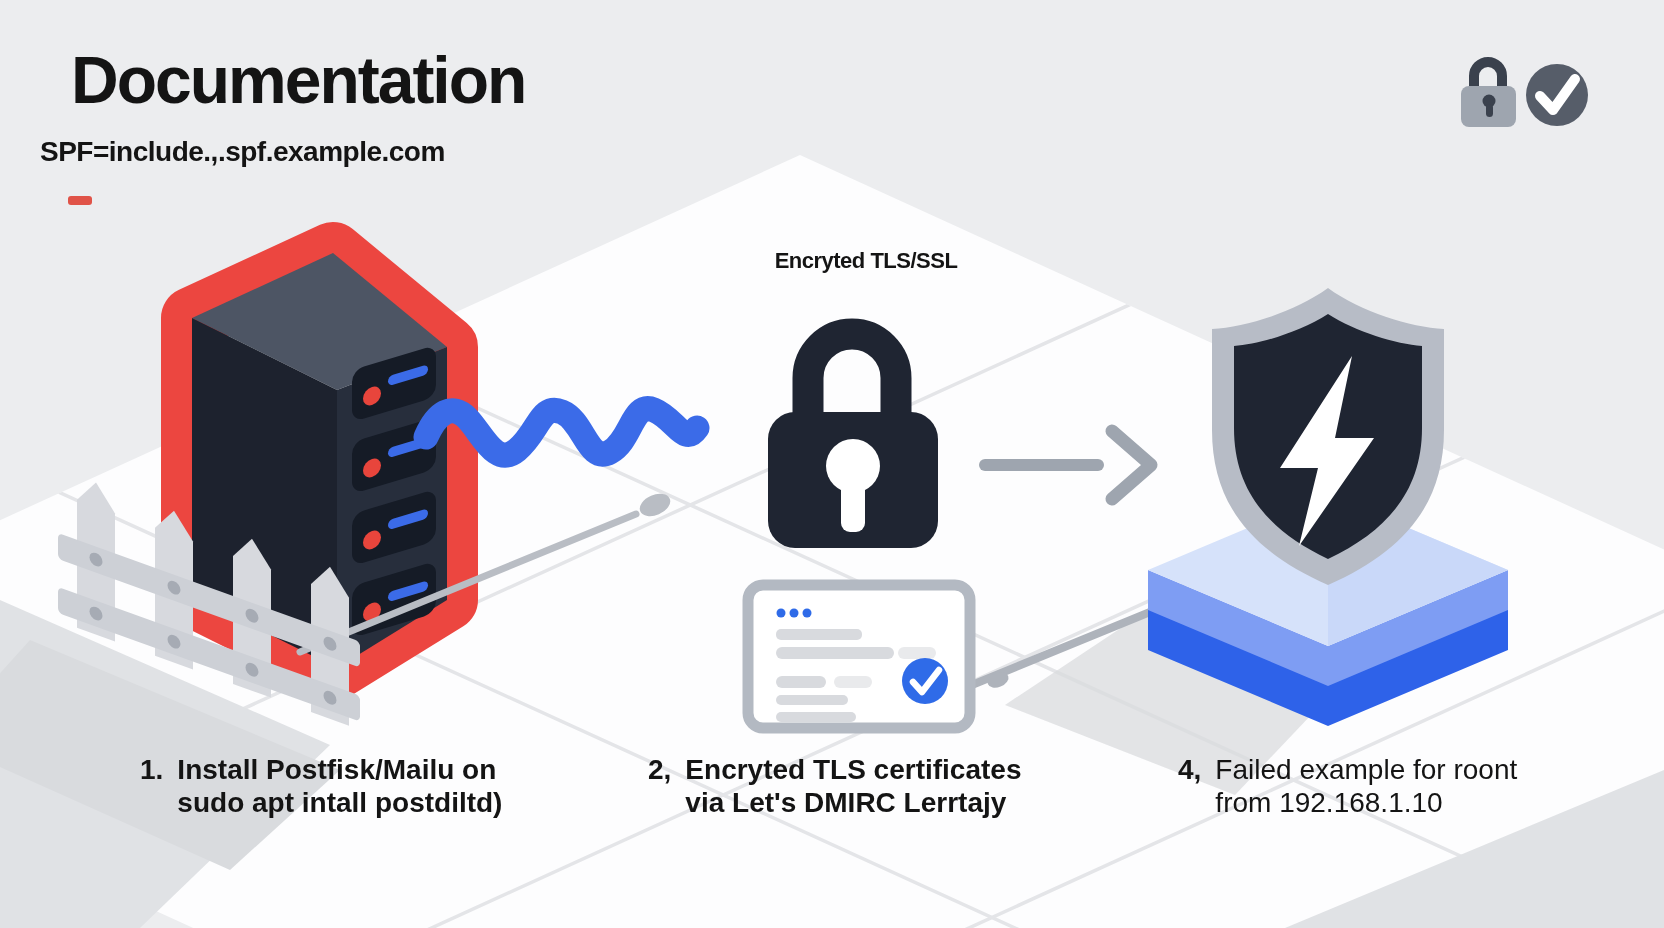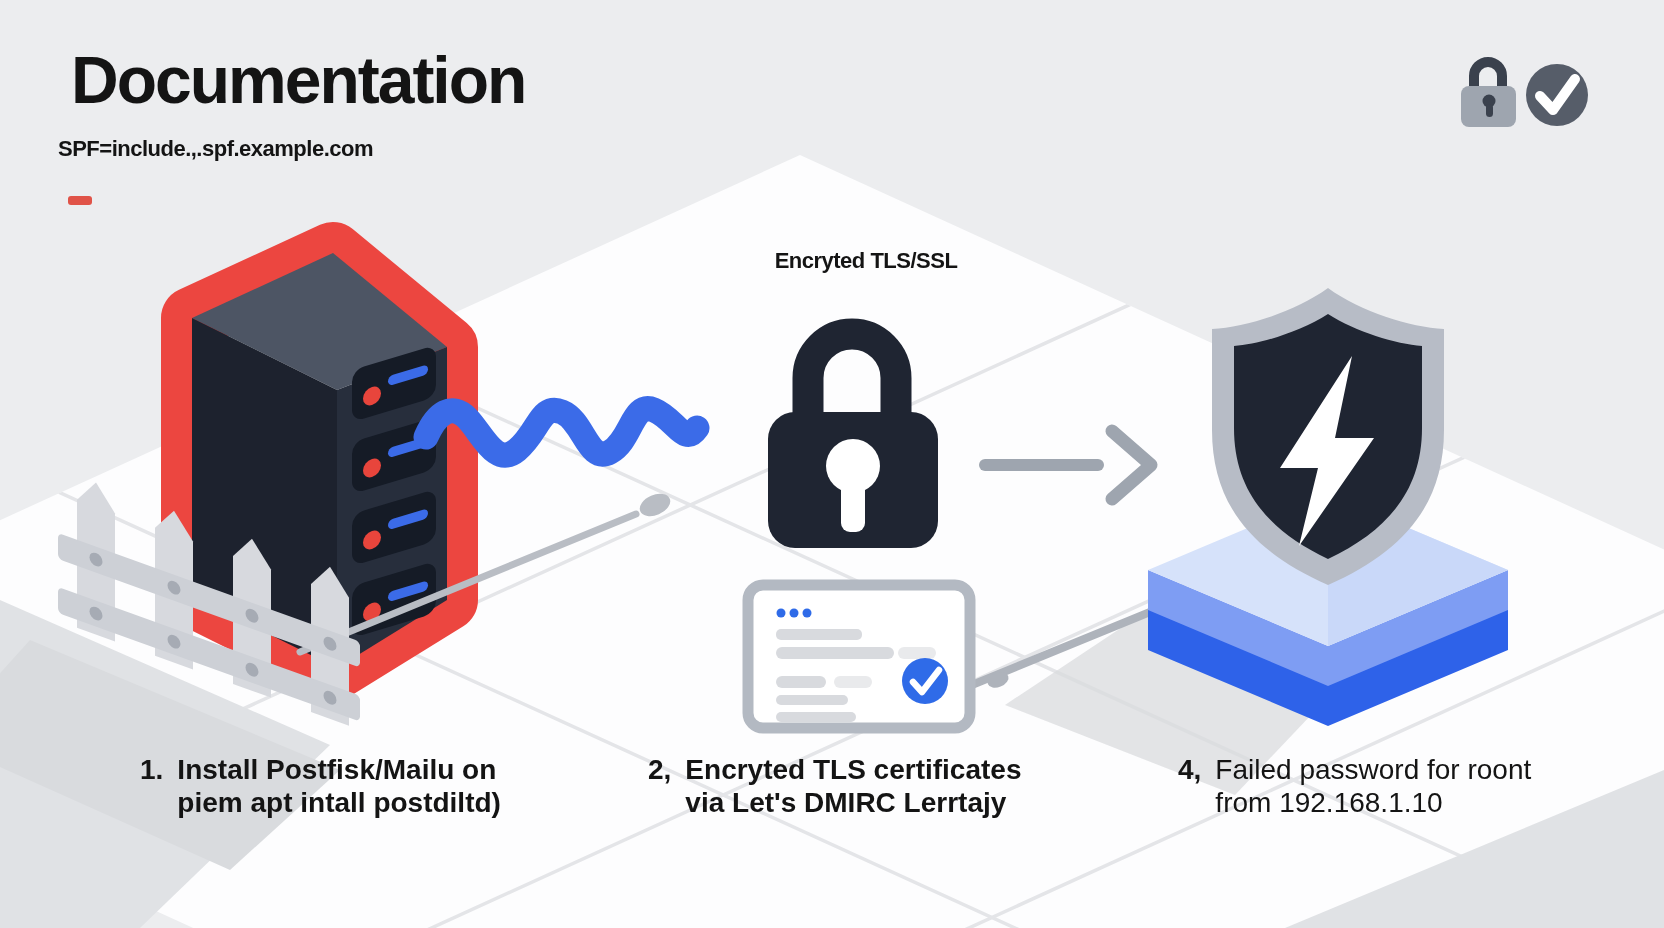"SPF=include.,.spf.example.com" .subtitle { font-size: 22px -> 28px; left: 58px -> 40px }
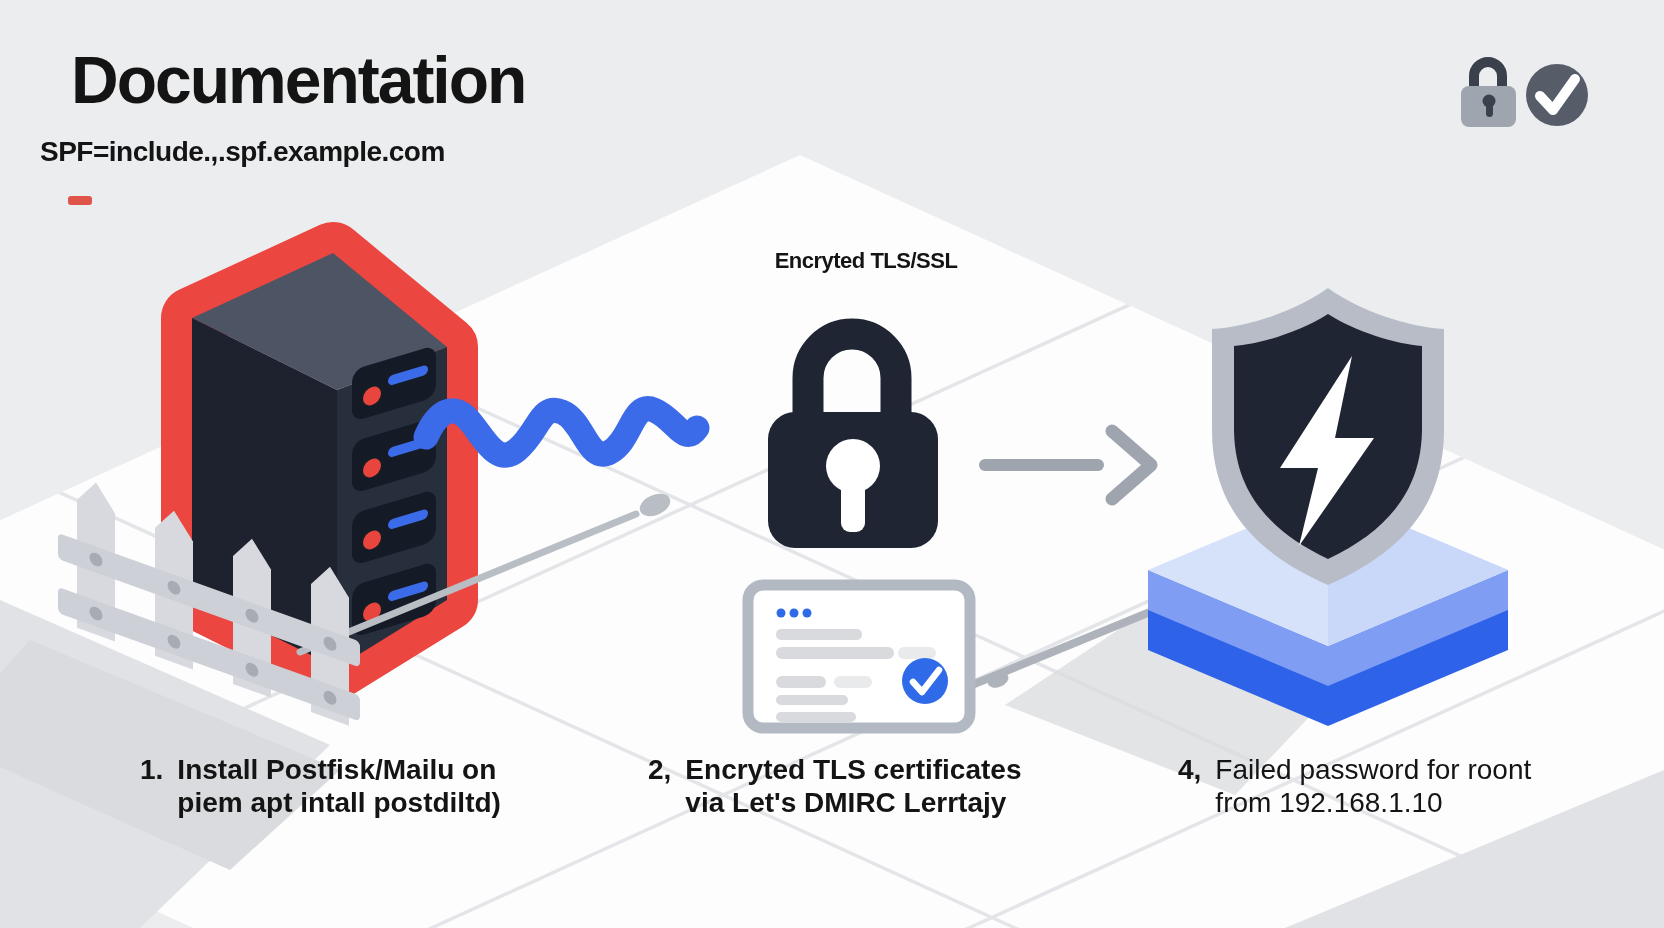"Failed password for roont" div.reg { text: password -> example }
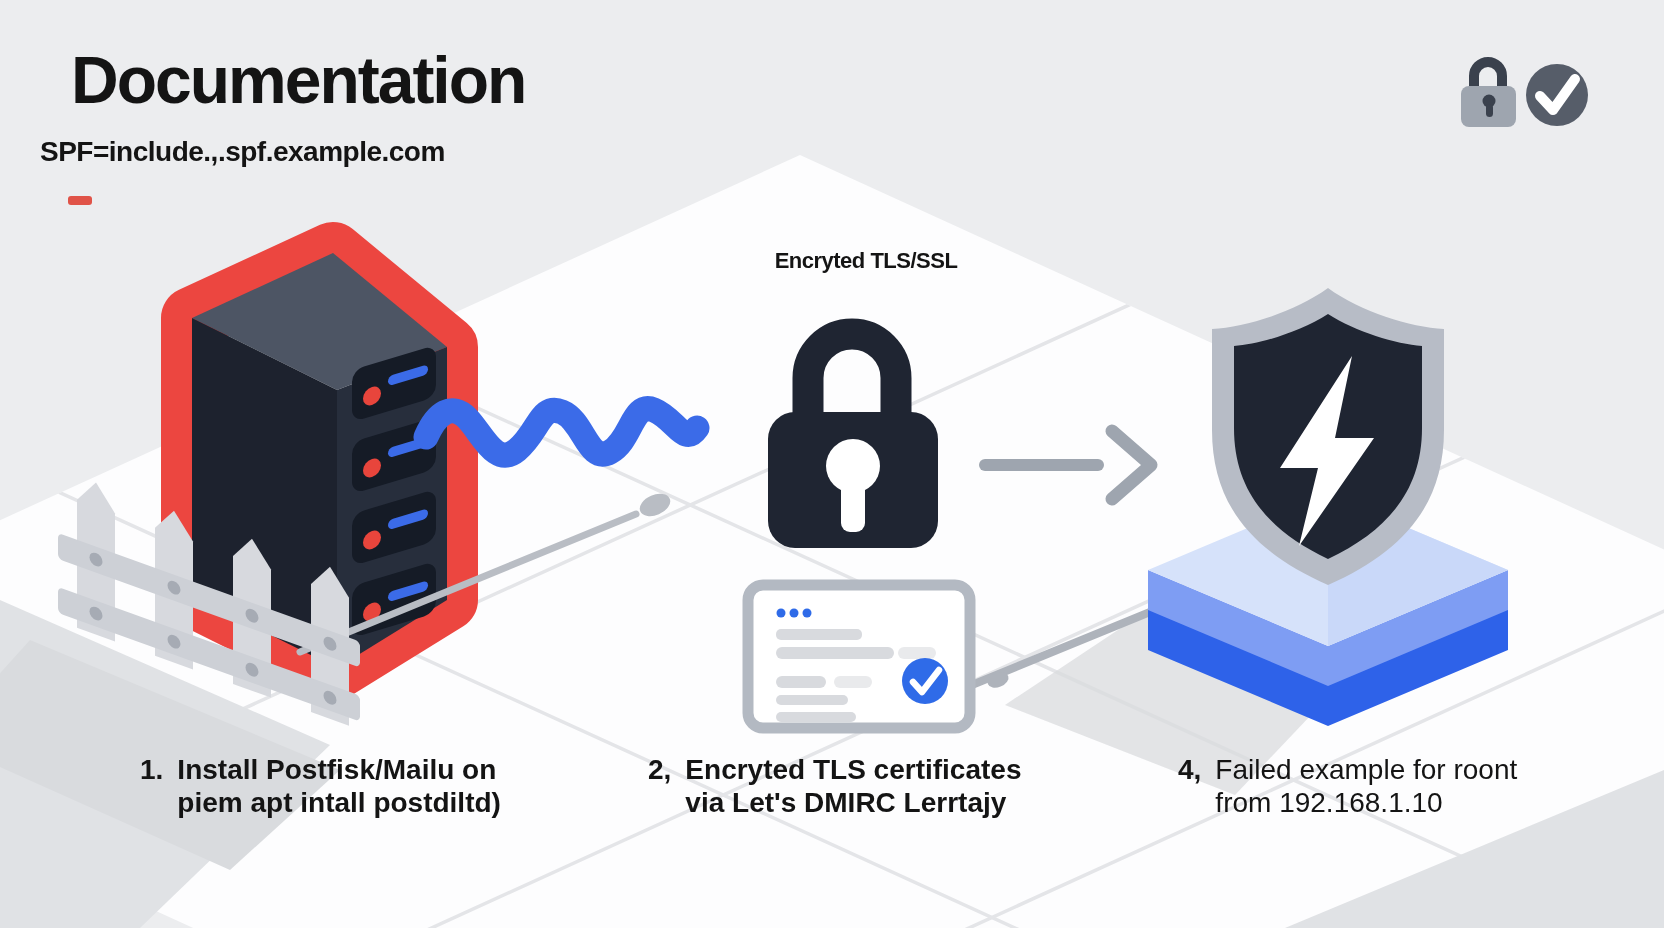"piem apt intall postdiltd)" div { text: piem -> sudo }
